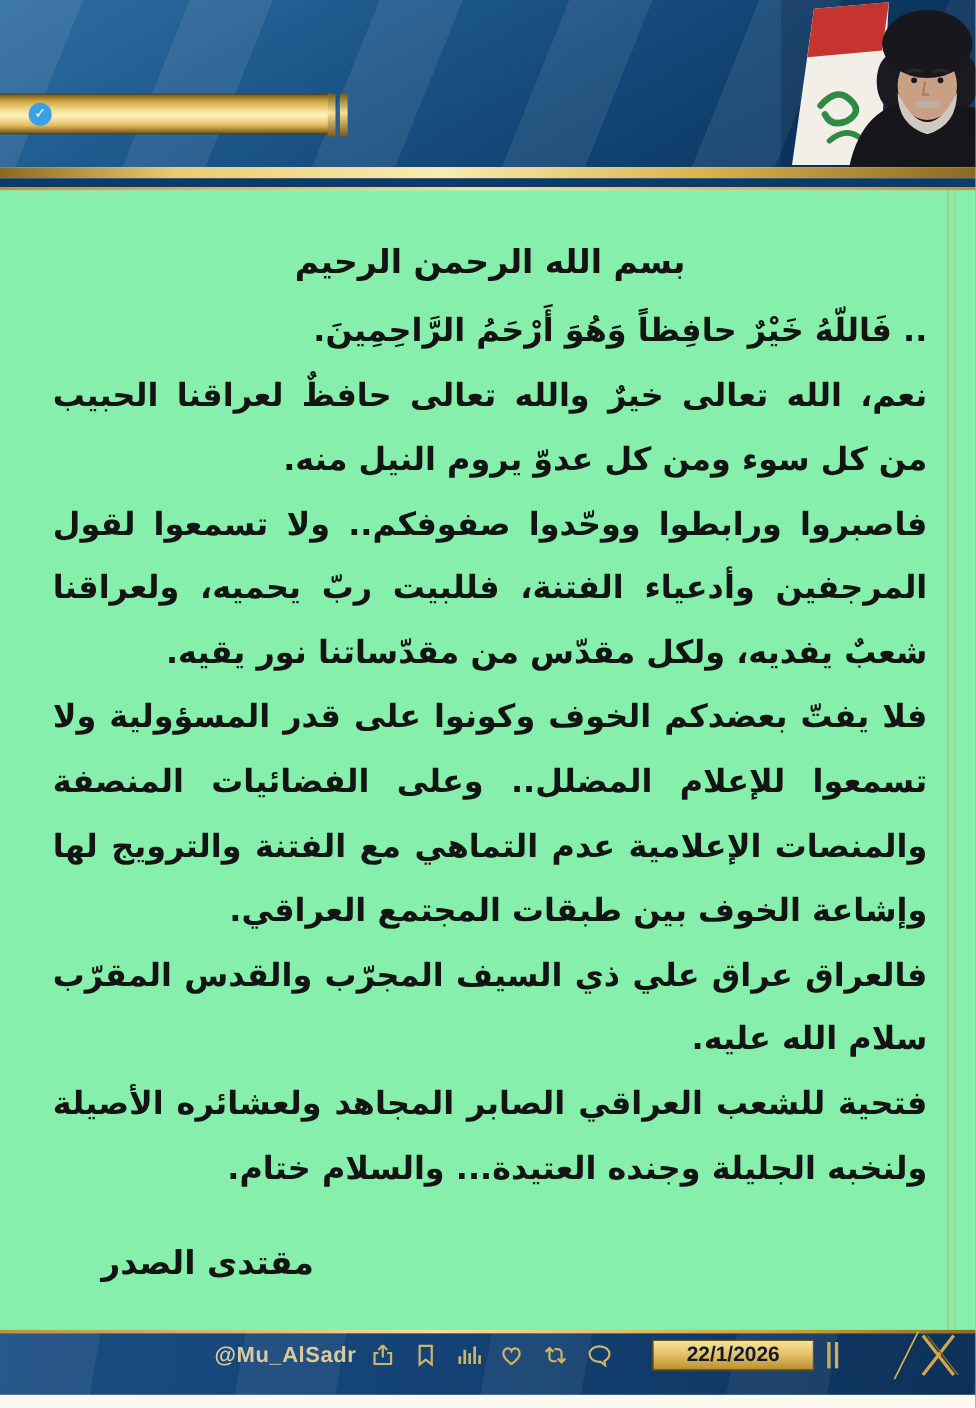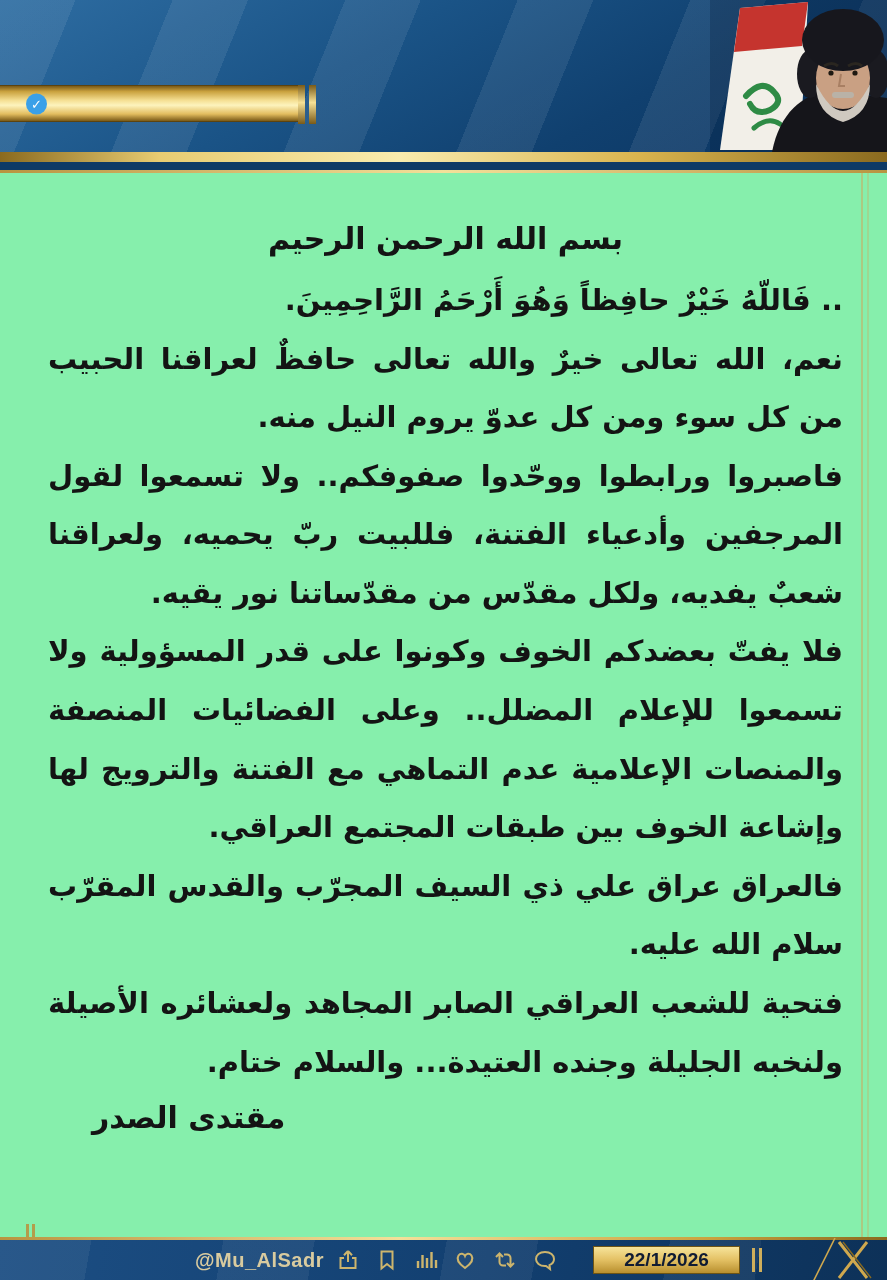"مقتدى الصدر" .signature { margin-top: 9px -> 40px }
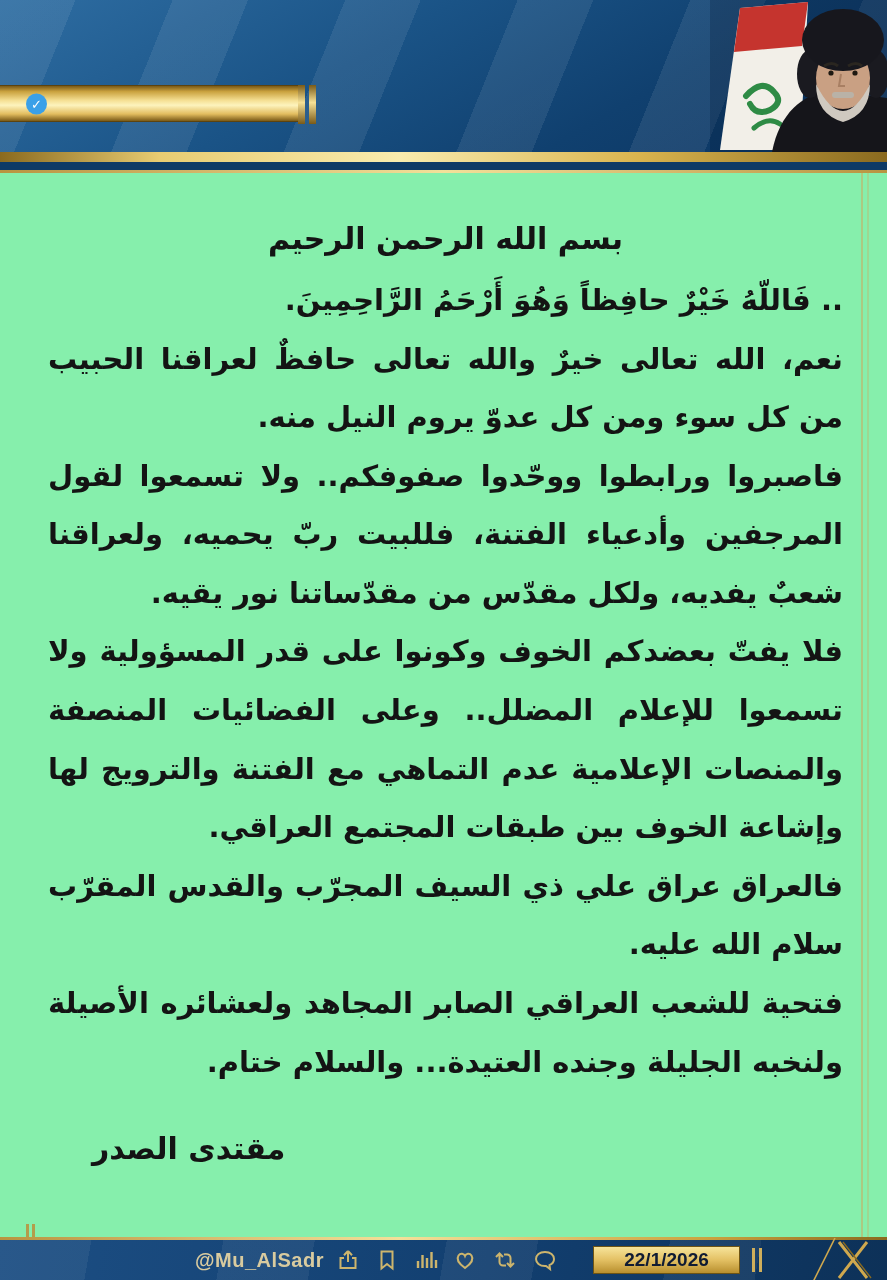"@Mu_AlSadr" .footer { bottom: 0 -> 12px; height: 40px -> 56px }
